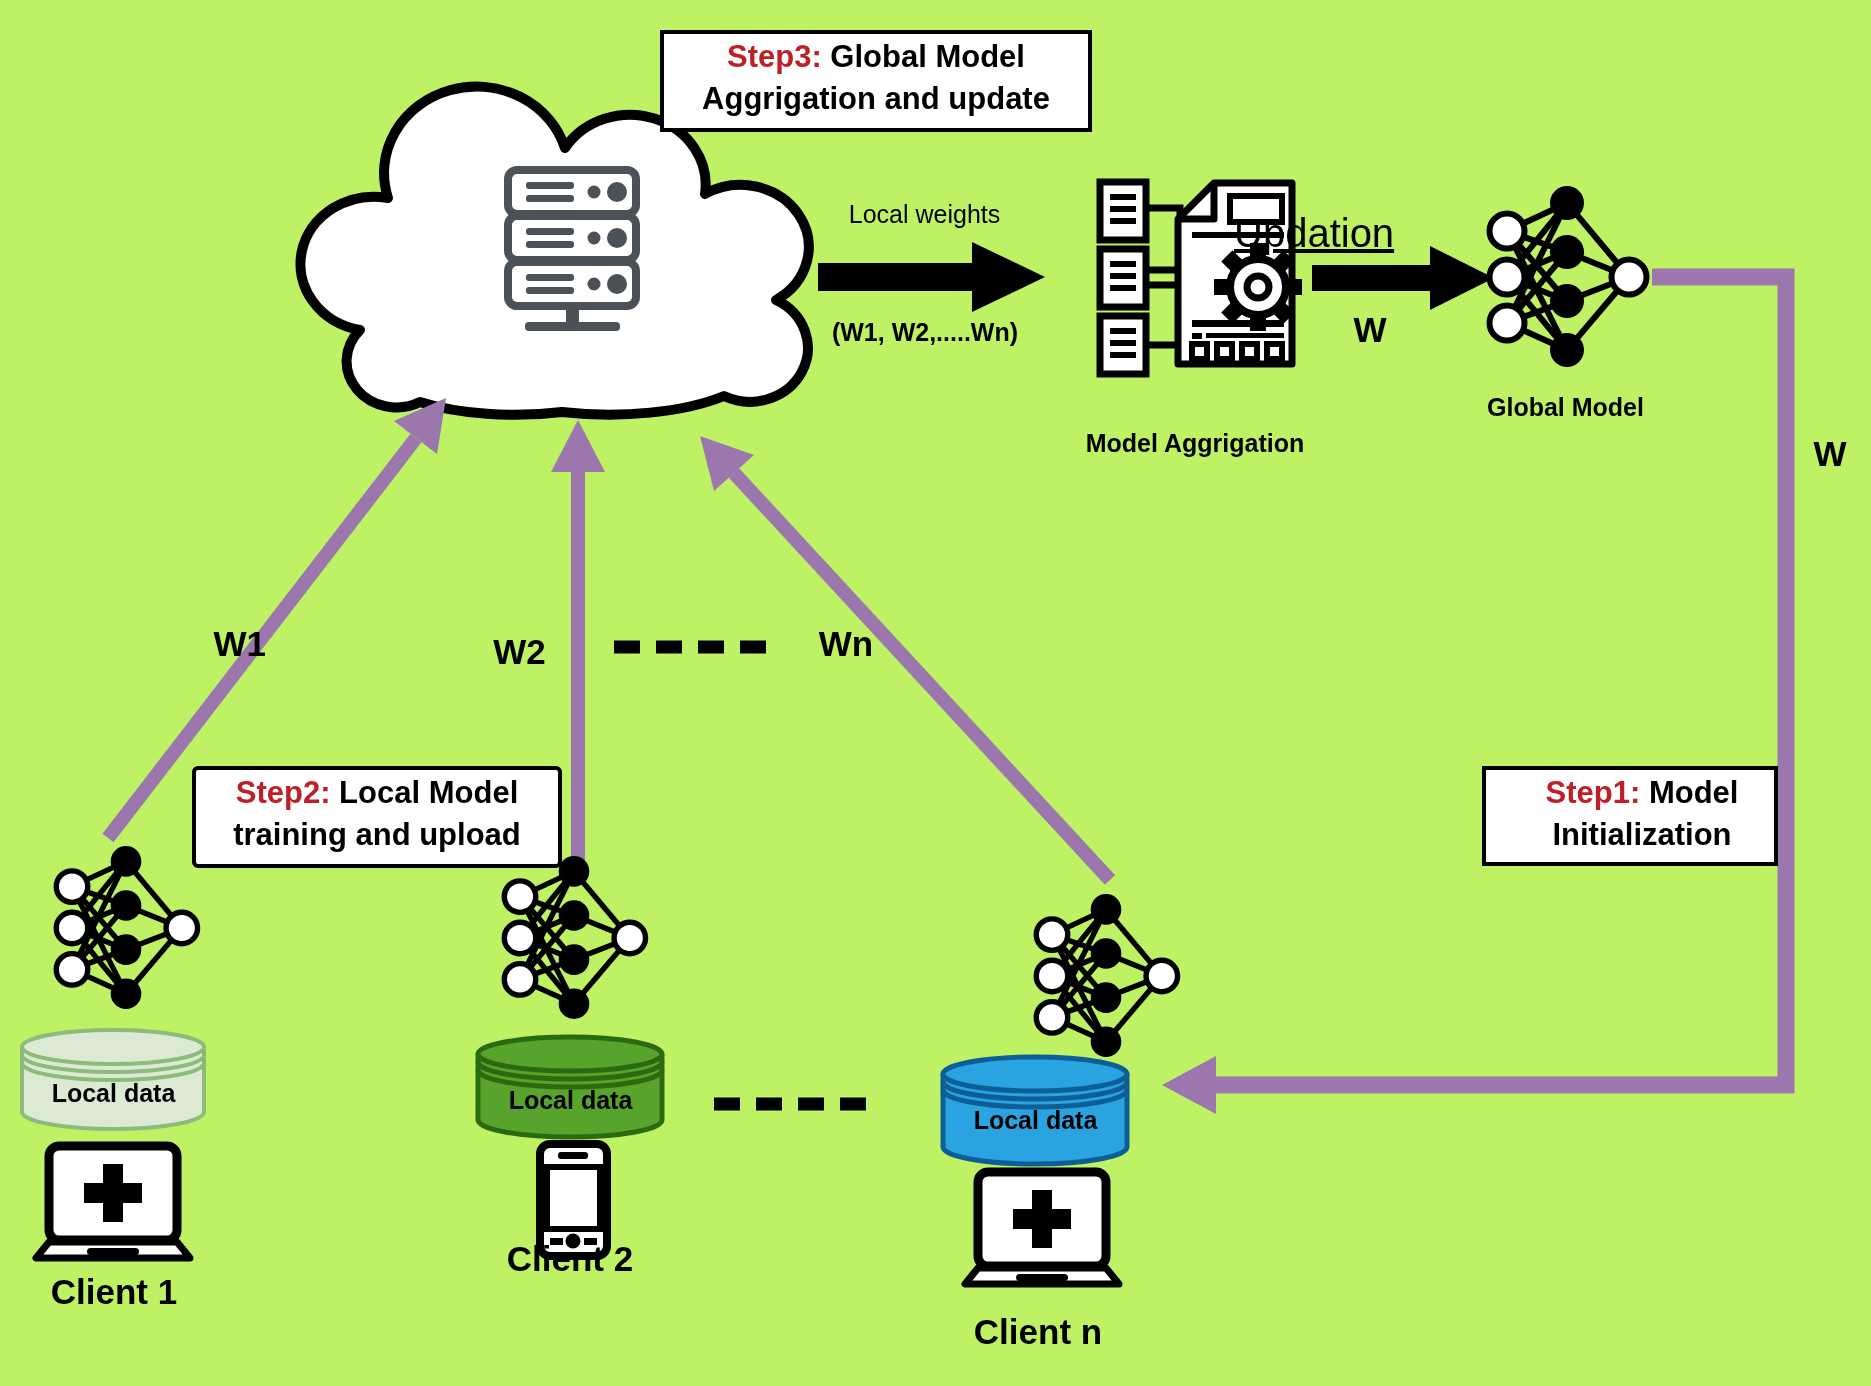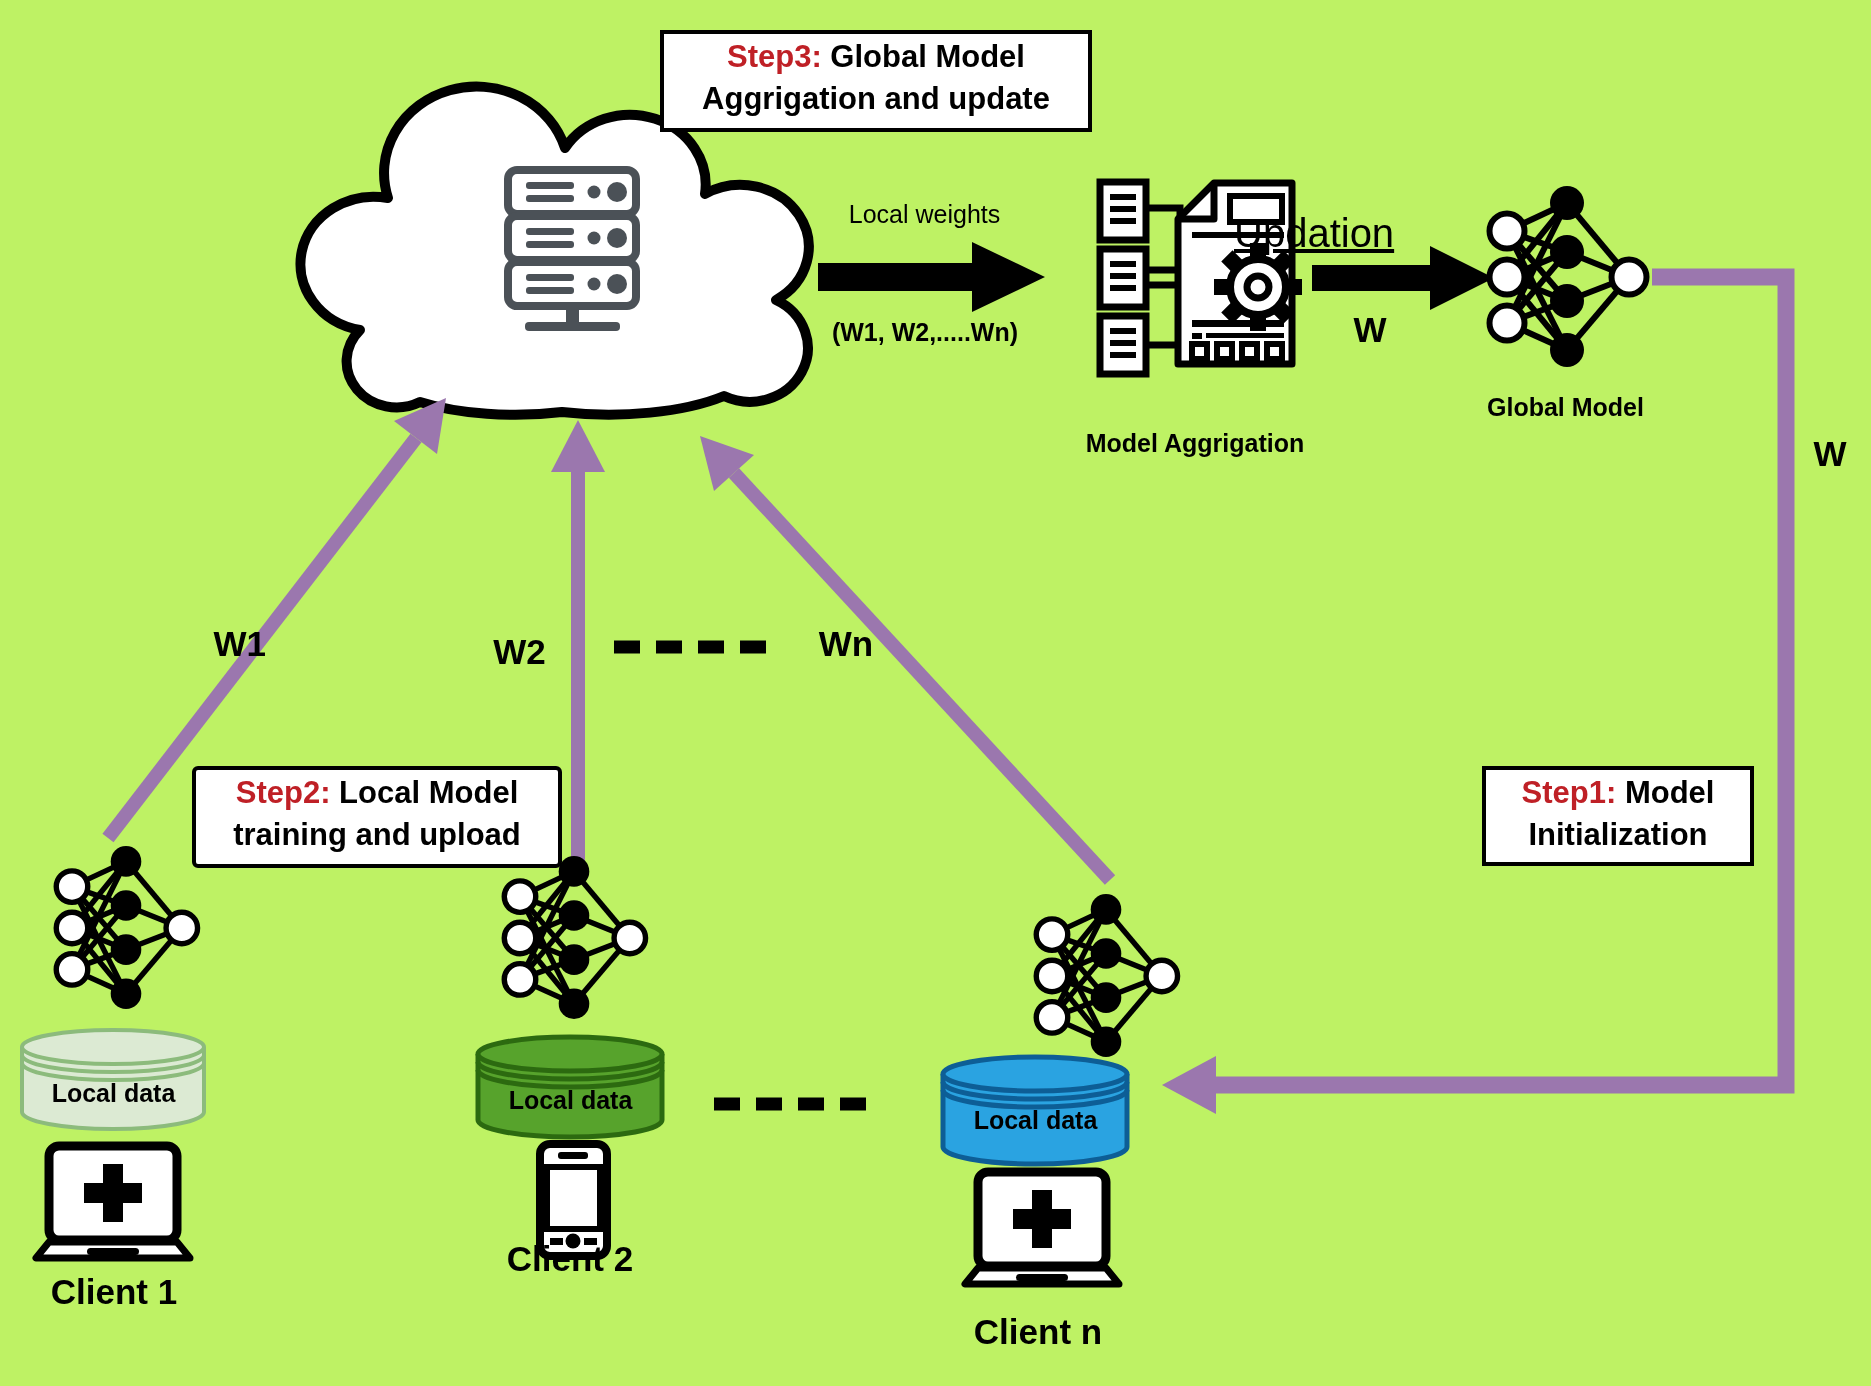"Step1: Model" div.stepbox { padding-left: none -> 24px }
